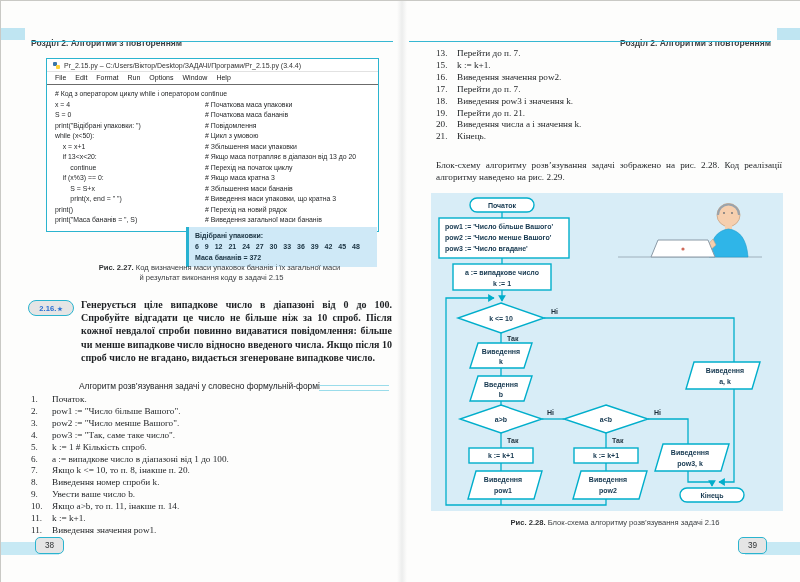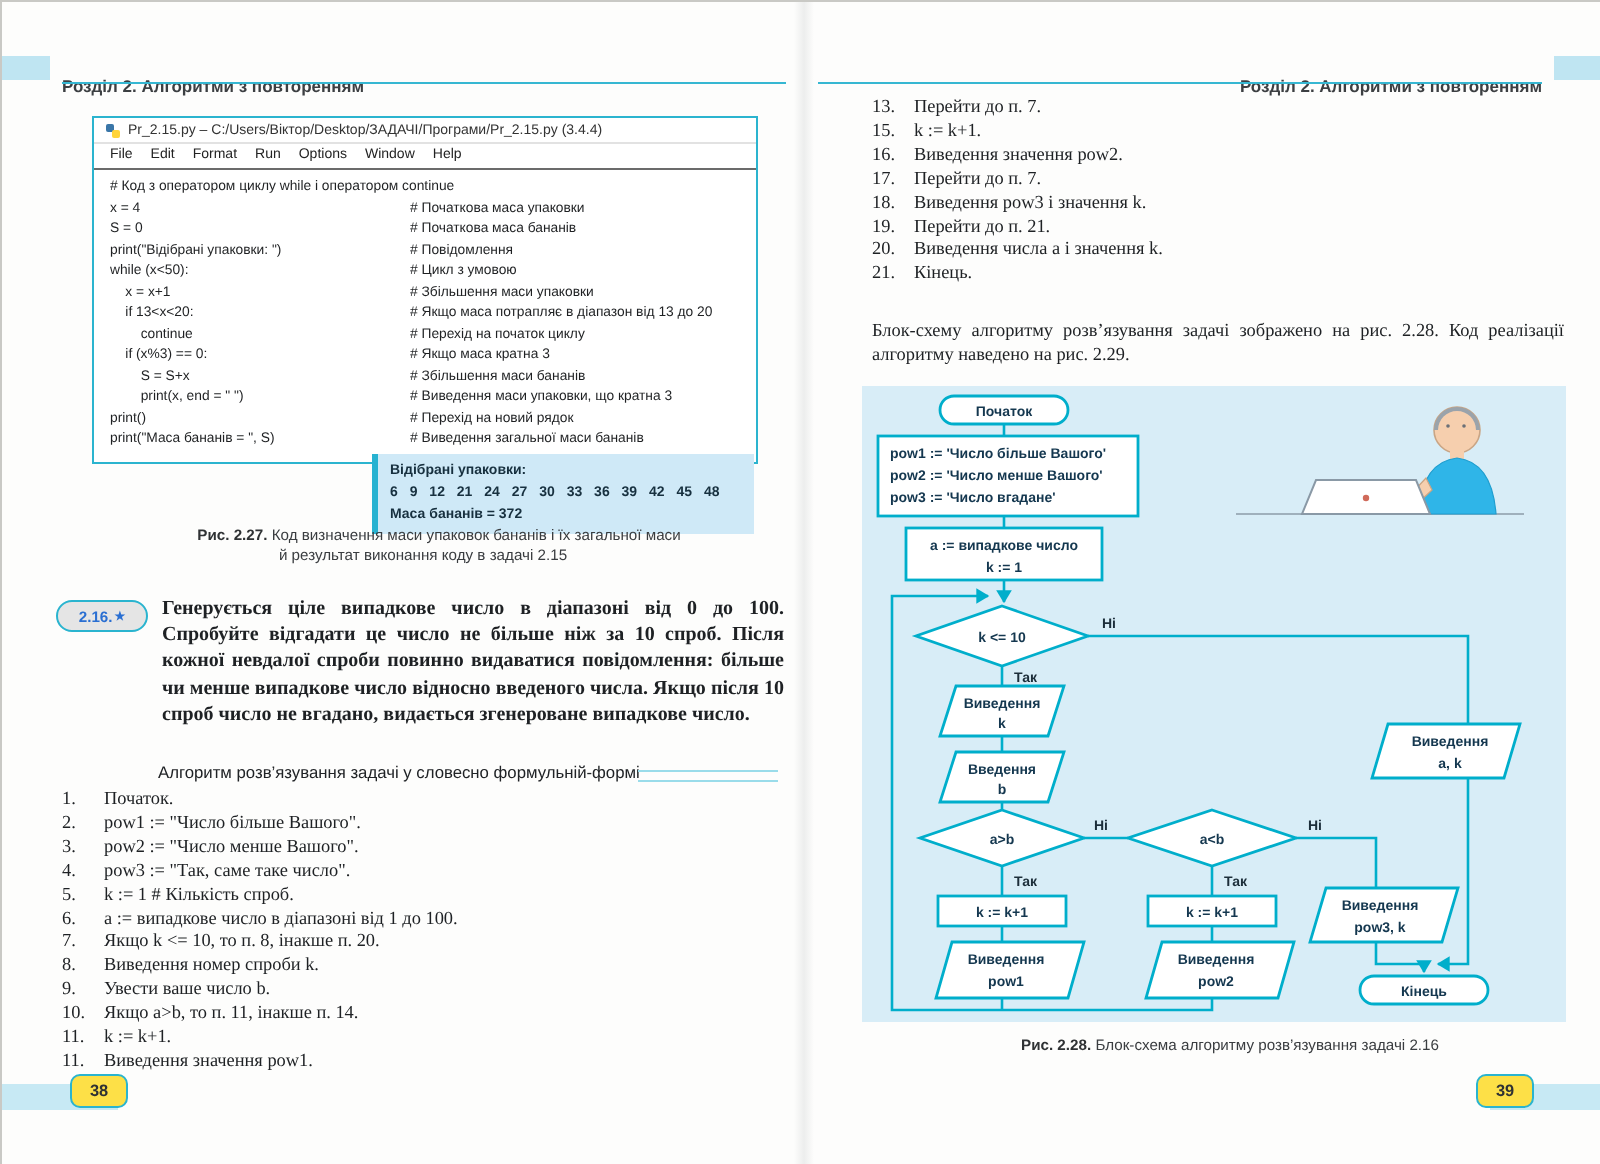"38" .pg-badge { background: #fde047 -> #e5e5e5; font-weight: bold -> normal }
